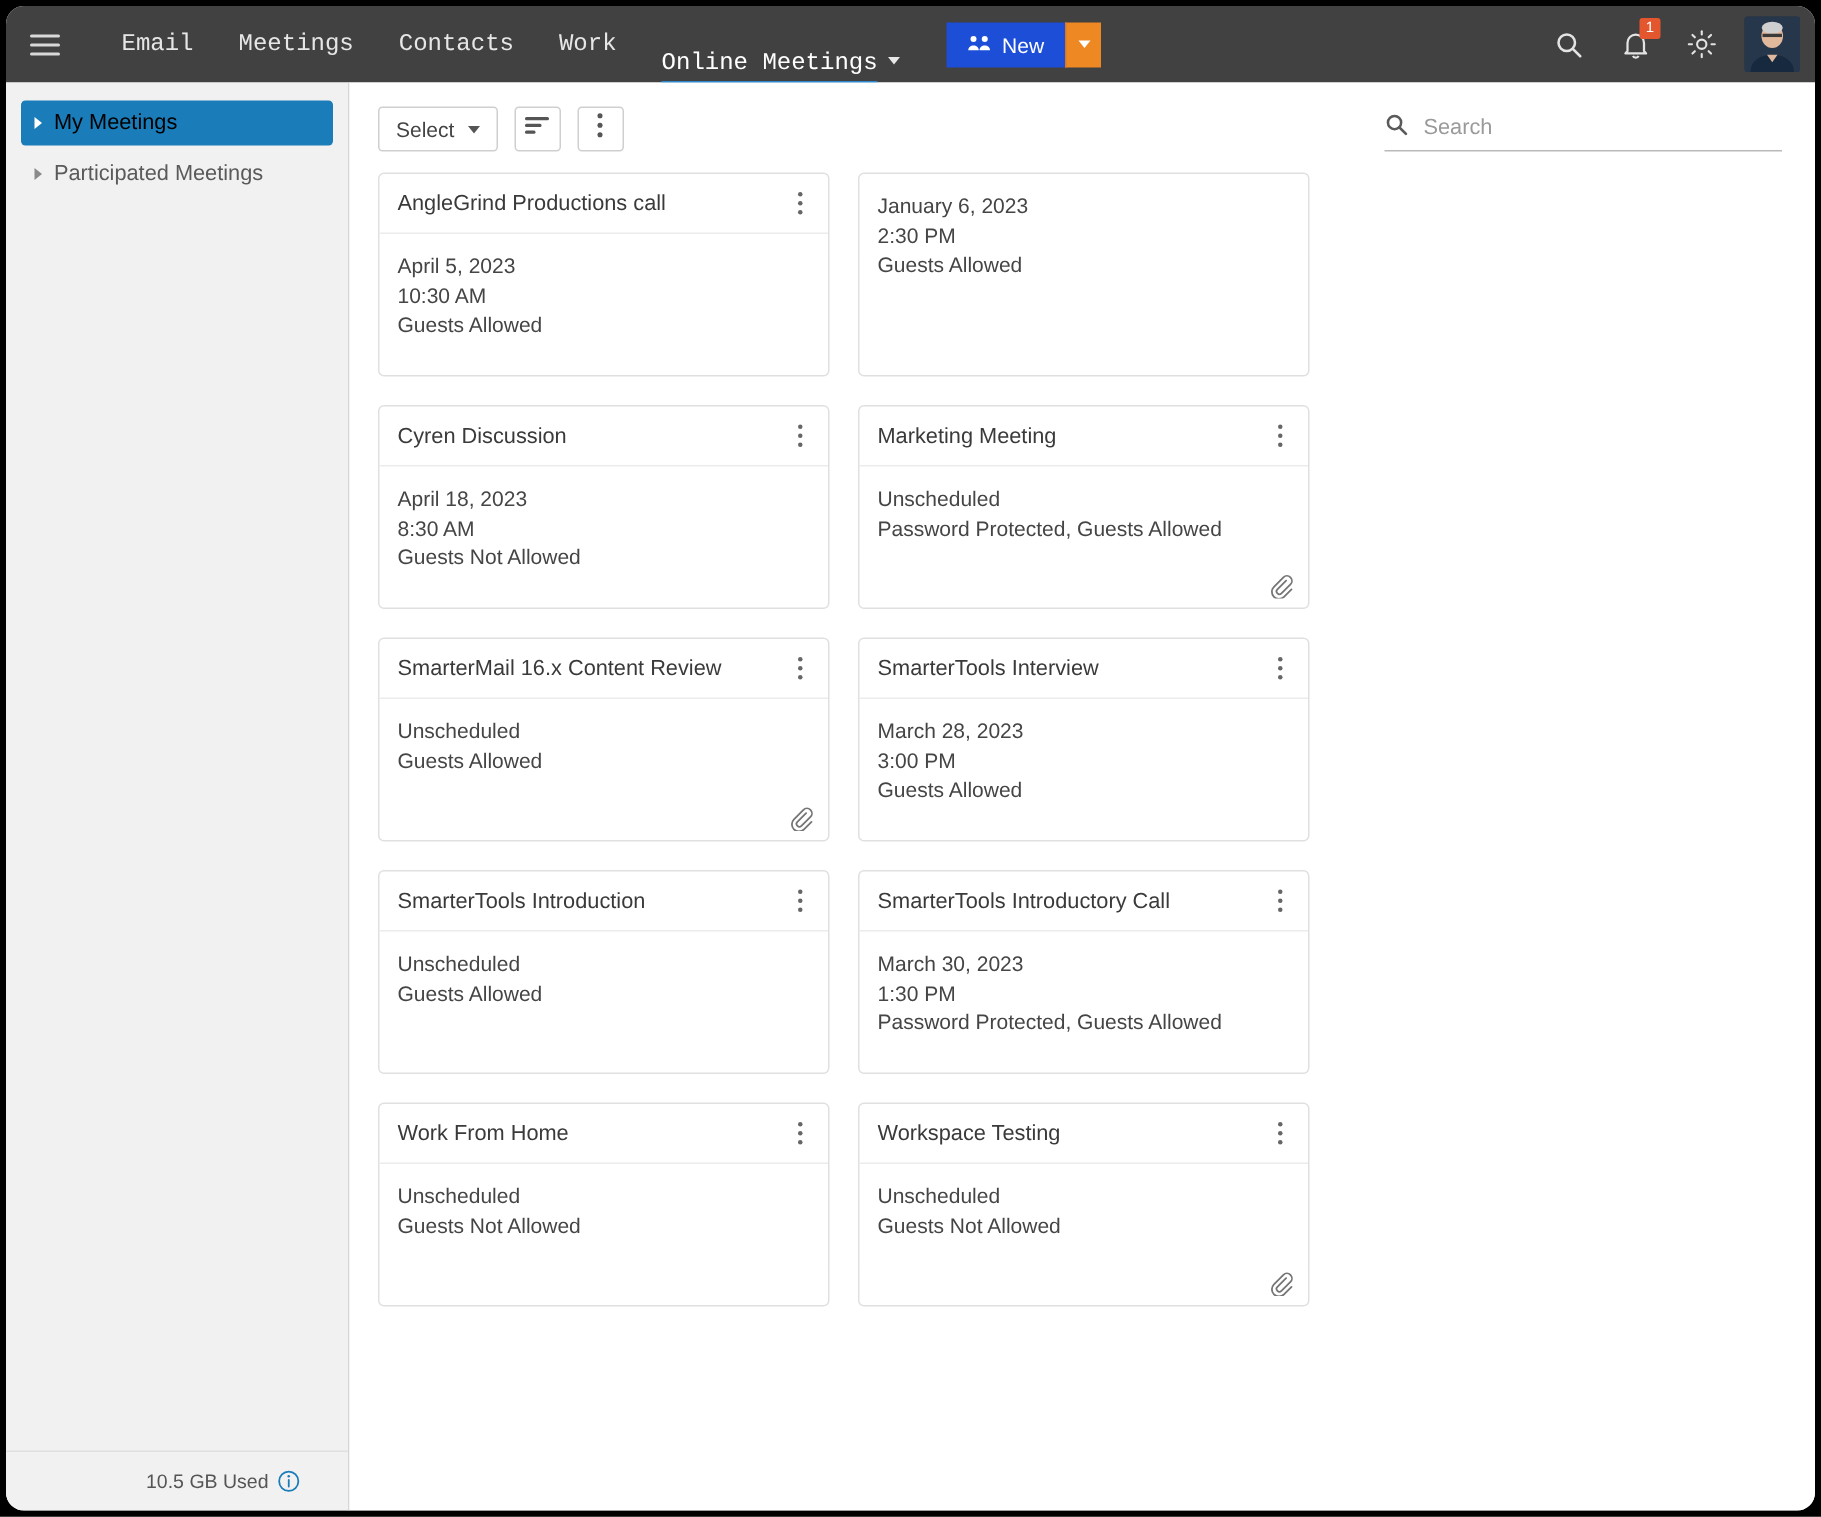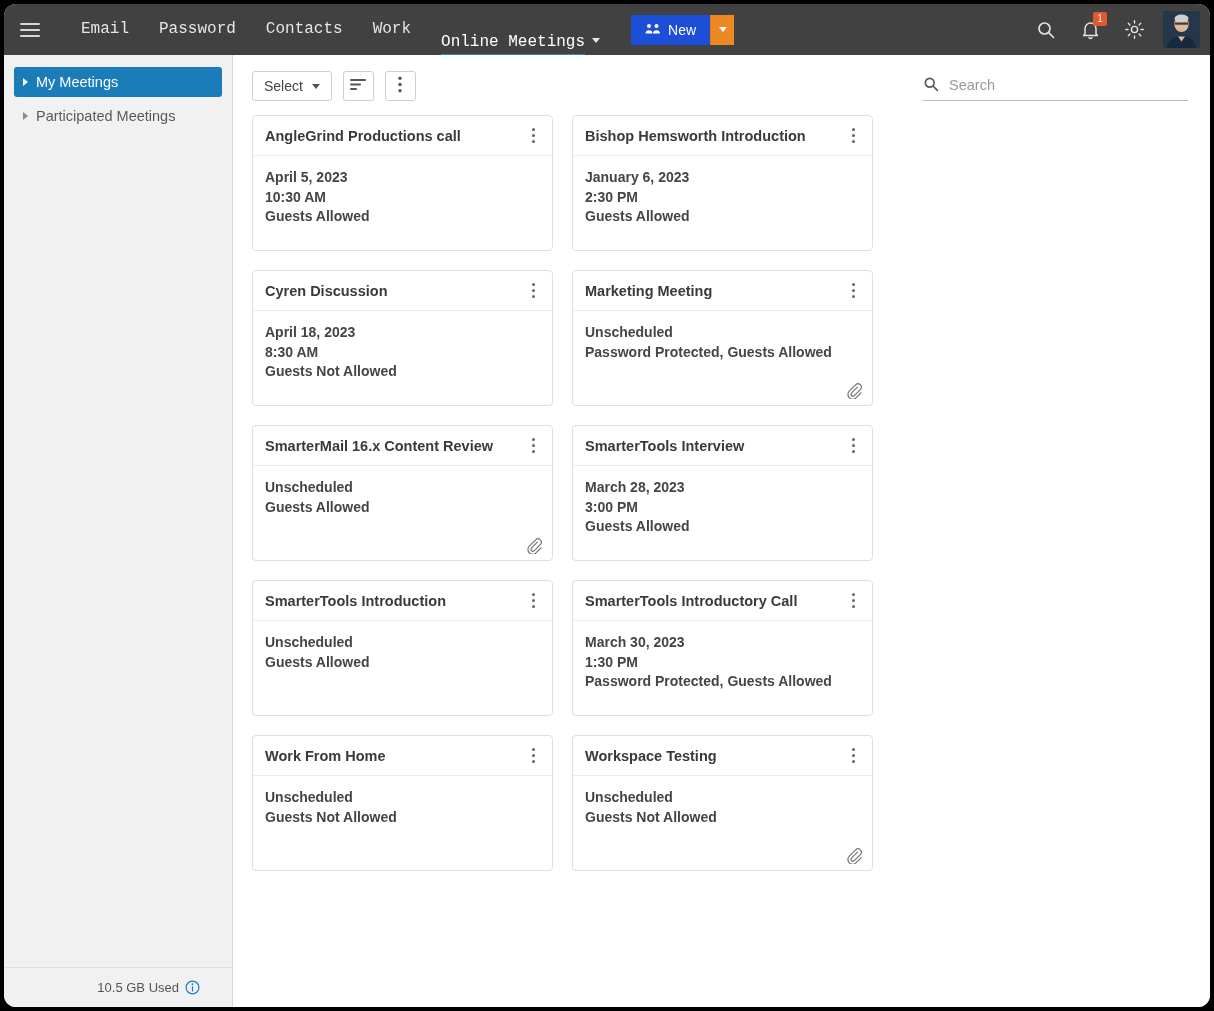"Password" span.tab-text { text: Password -> Meetings }
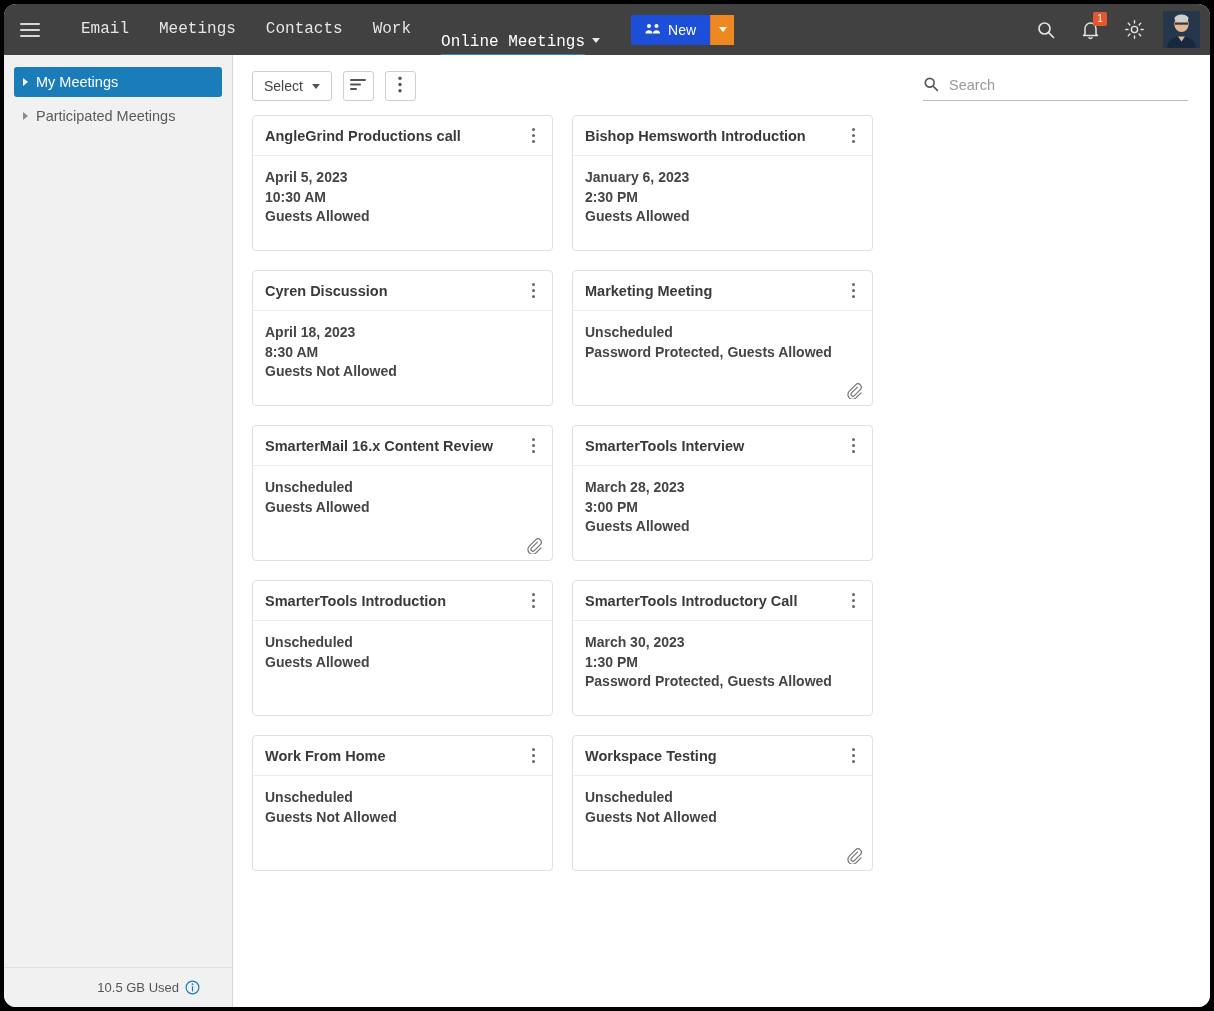"My Meetings" .tree-item.selected { color: #ffffff -> #000000 }
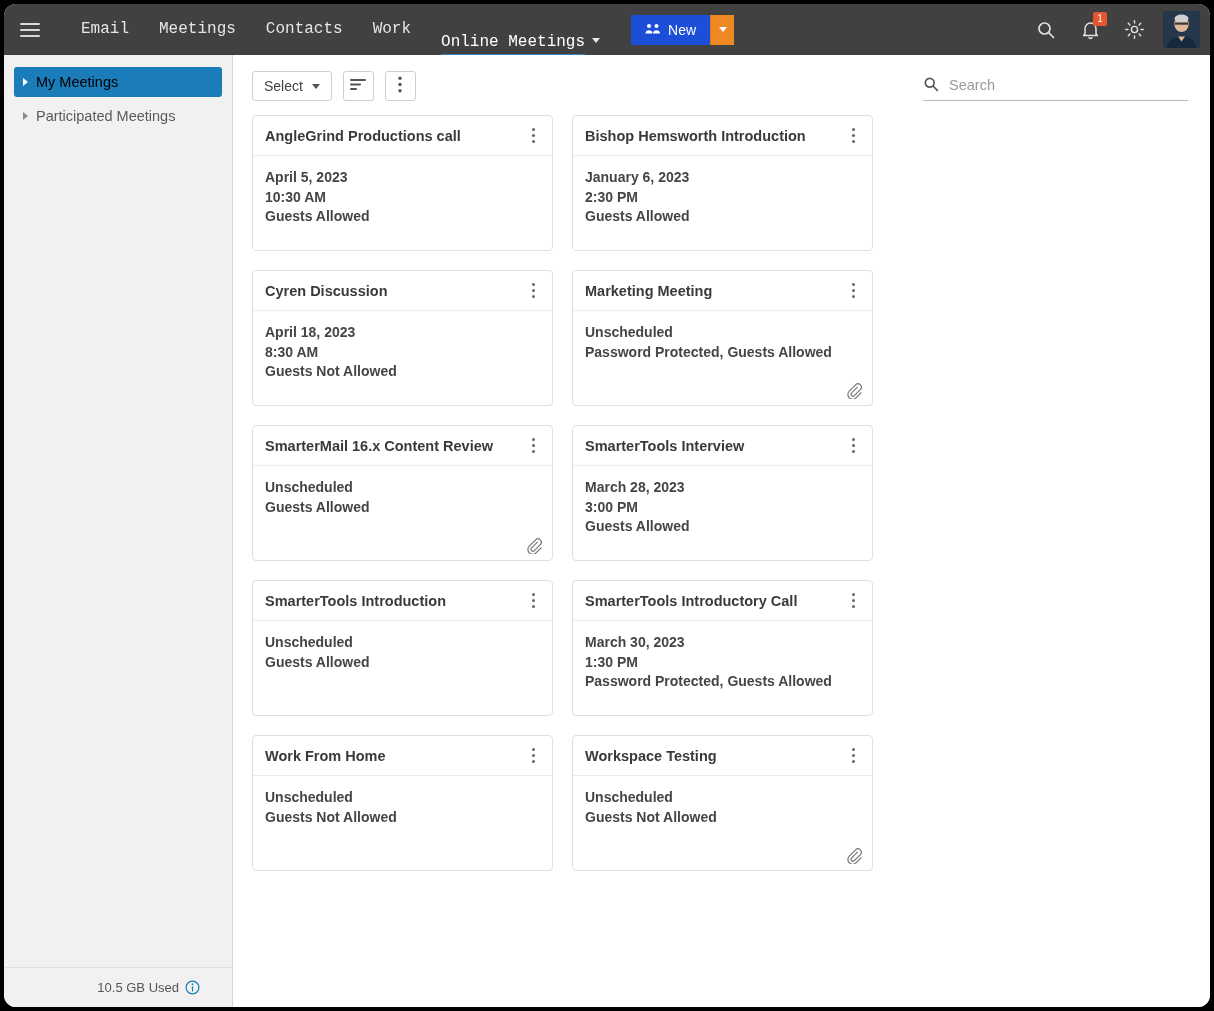"AngleGrind Productions call" .cards-scroll { font-weight: bold -> none }
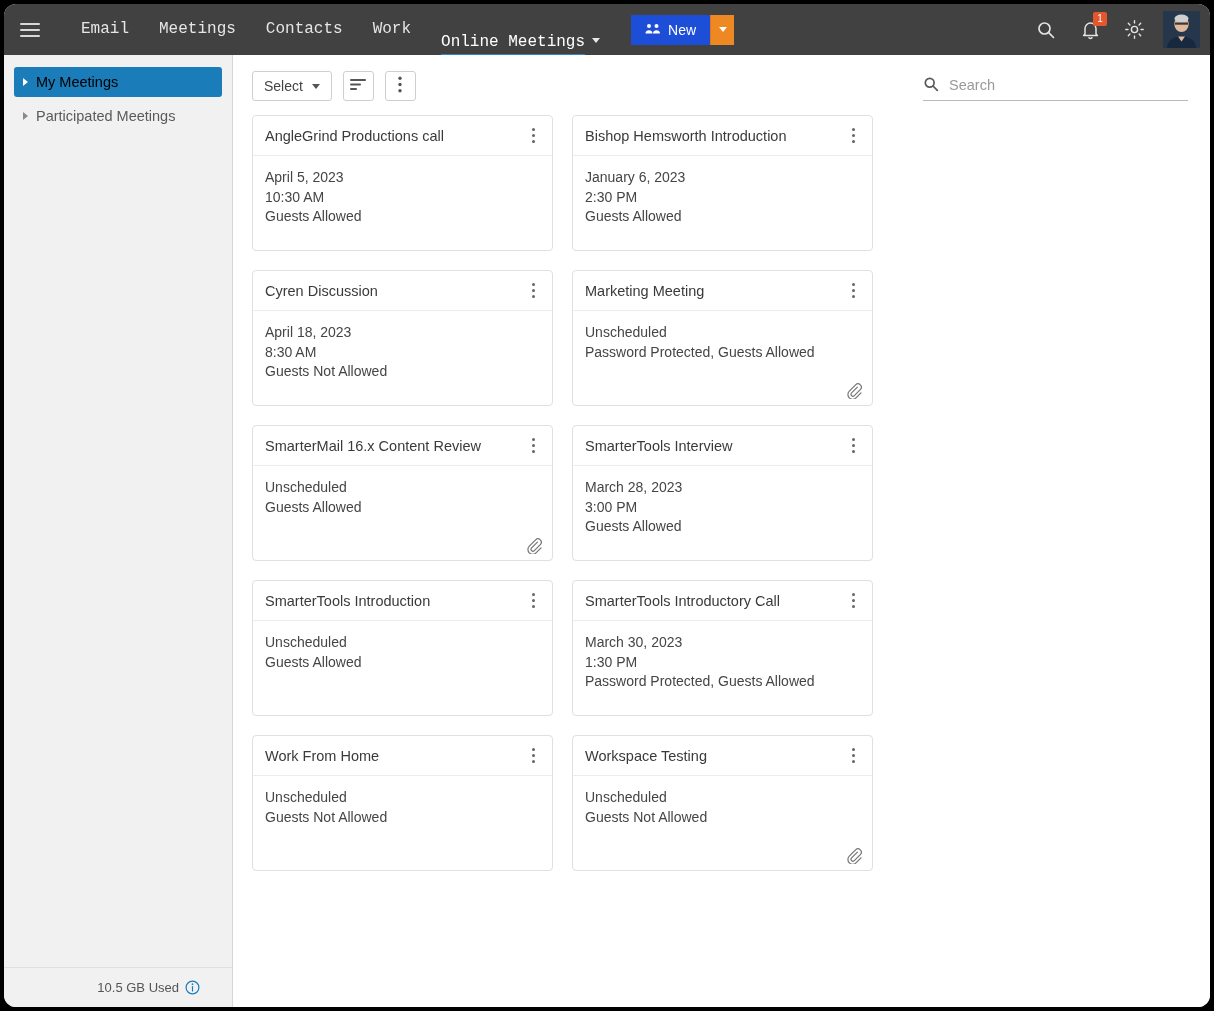"Bishop Hemsworth Introduction" div.card-header { html: <div> <div>Bishop Hemsworth Introduction</div> <div> <span></span> <span></span> <span></span> </div> </div> -> none }
